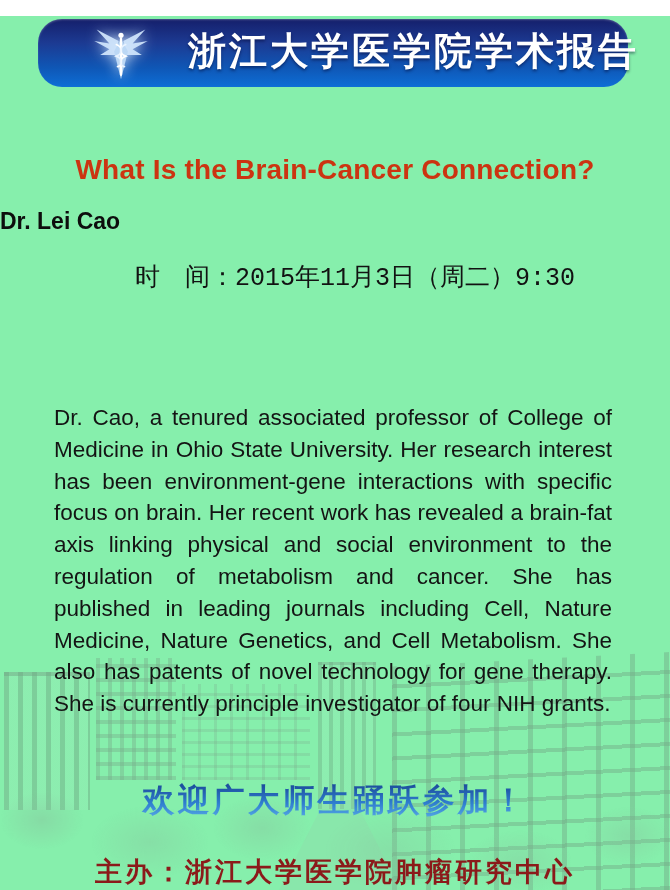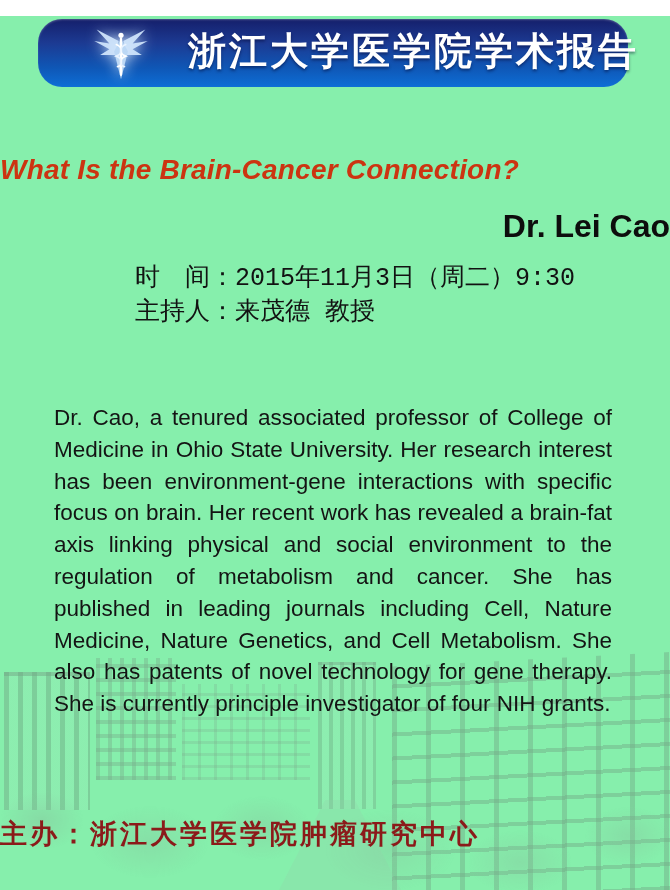"What Is the Brain-Cancer Connection?" .lecture-title { font-style: italic -> none; text-align: none -> center }
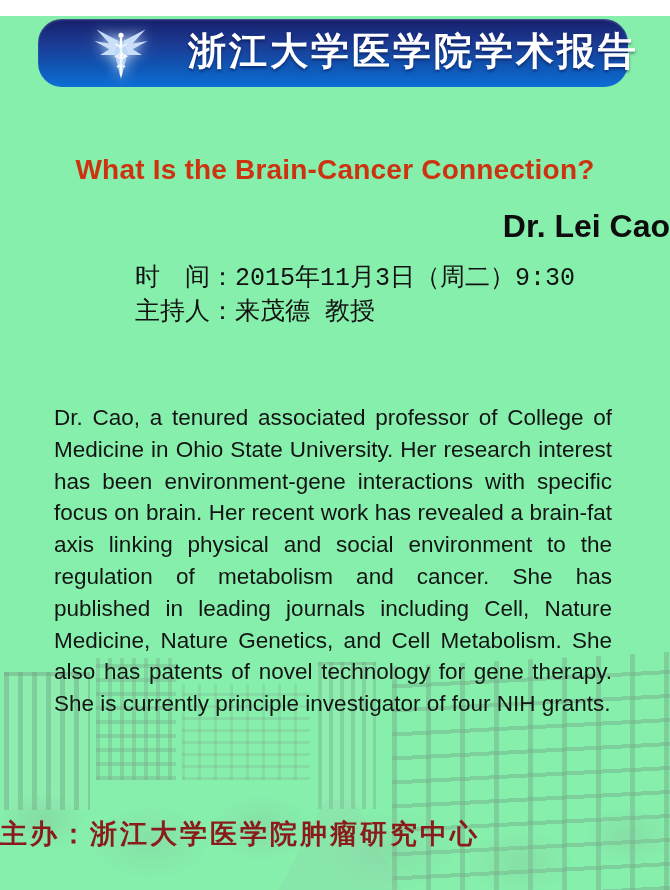"Dr. Lei Cao" .speaker { font-size: 32px -> 23px; text-align: right -> left }
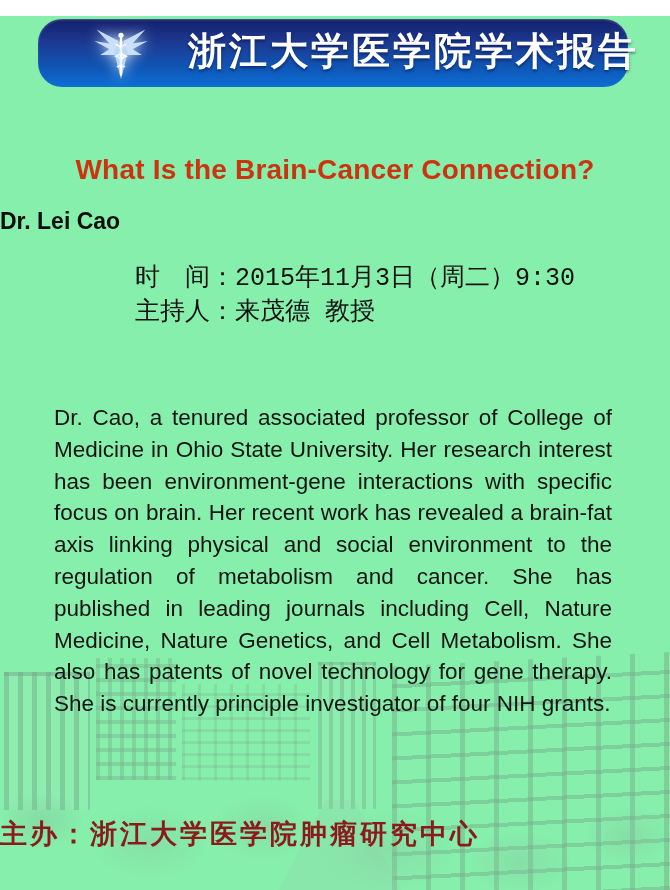"主持人：来茂德 教授" div.detail-row { html: <div> <span>主持人：</span><span>来茂德 教授</span> </div> -> none }
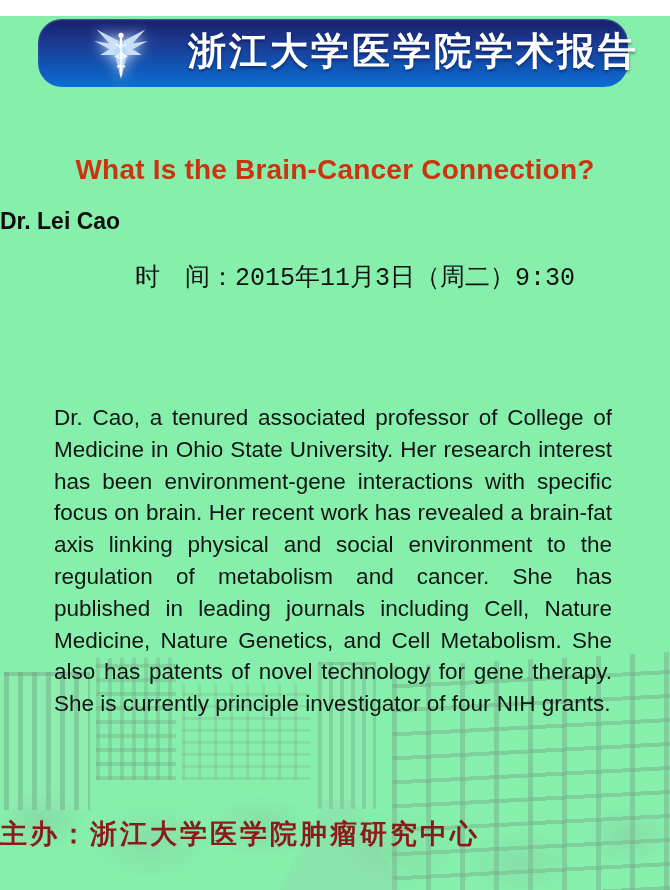"欢迎广大师生踊跃参加！" div.welcome { html: none -> <div>欢迎广大师生踊跃参加！</div> }
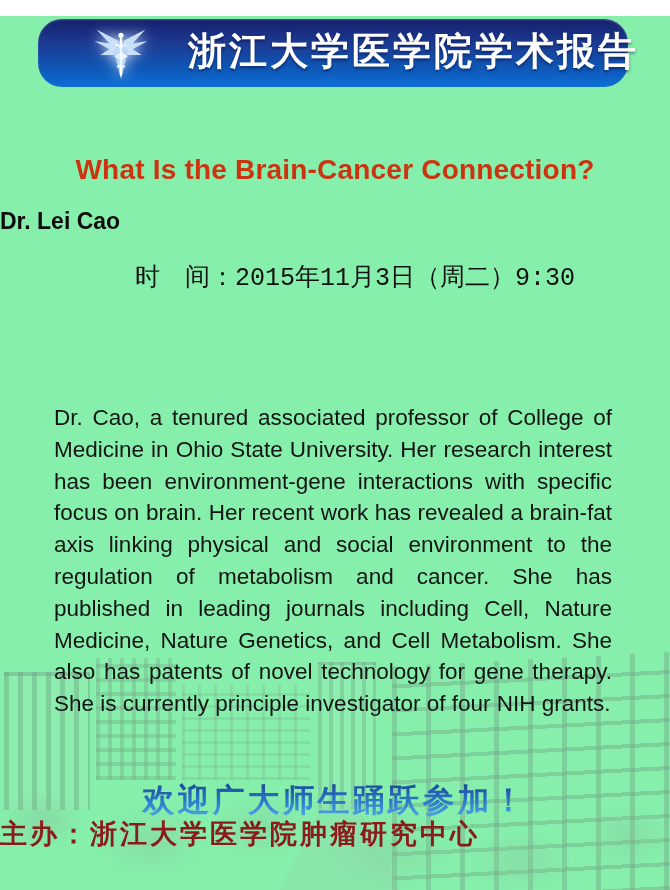"主办：浙江大学医学院肿瘤研究中心" .organizer { text-align: none -> center; top: 800px -> 838px }
